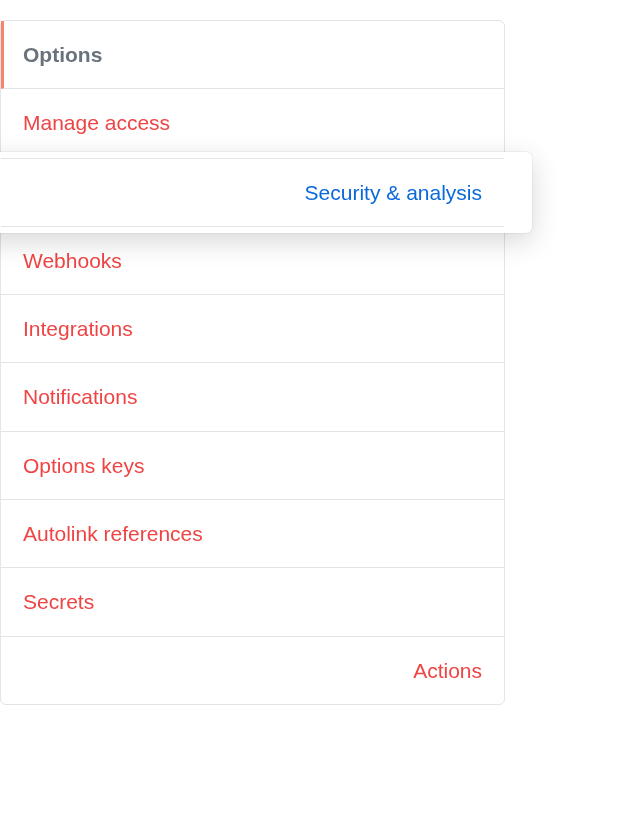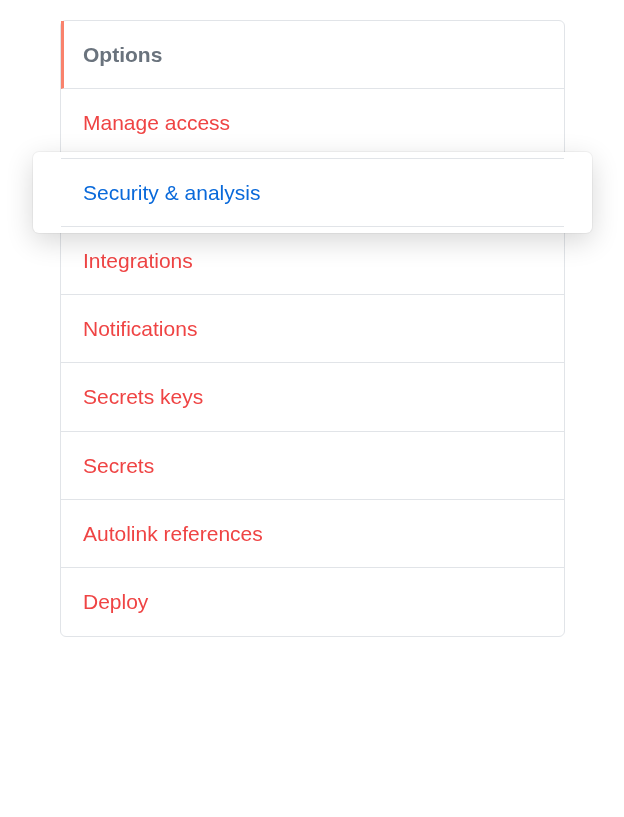"Options" .sidebar { margin-left: 60px -> none }
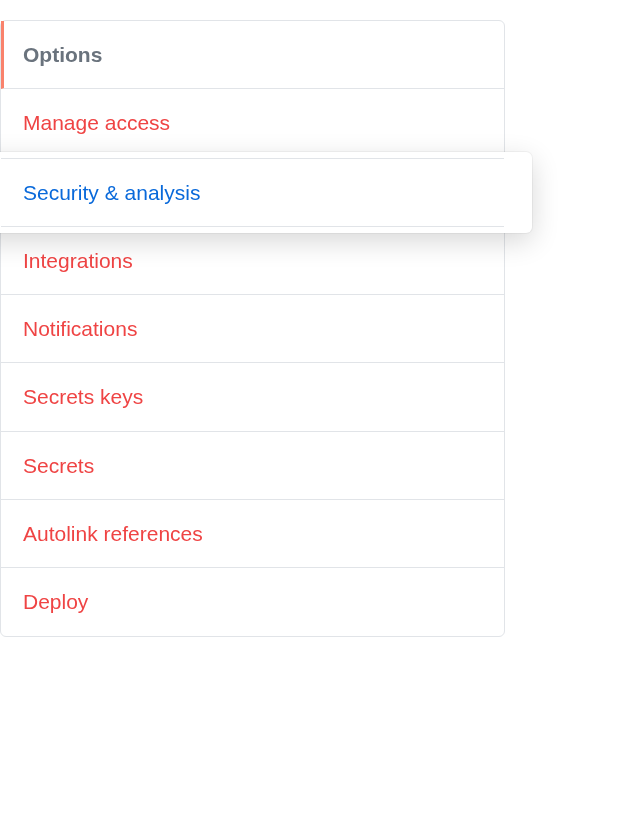"Security & analysis" .sidebar-item:last-child { text-align: none -> right }
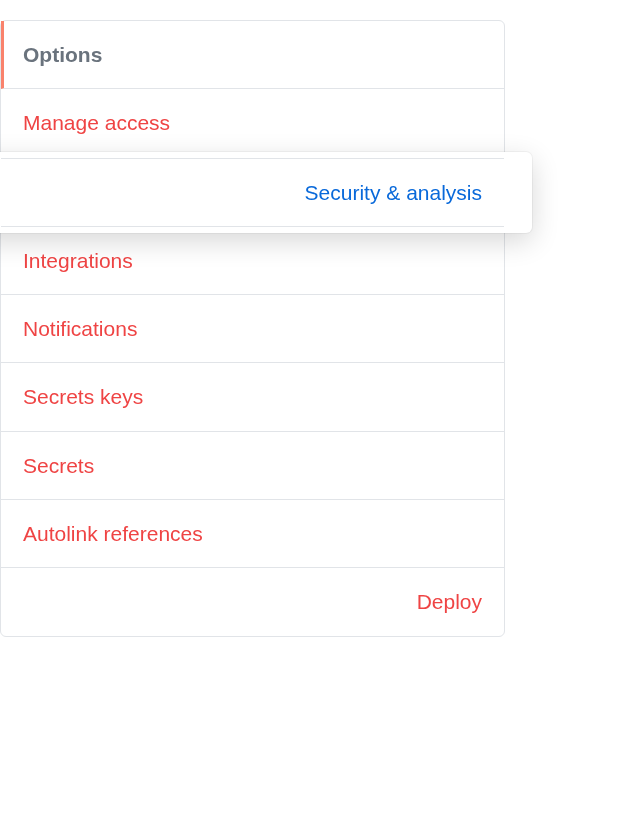"Webhooks" div.sidebar-item { html: none -> <div> <span>Webhooks</span> </div> }
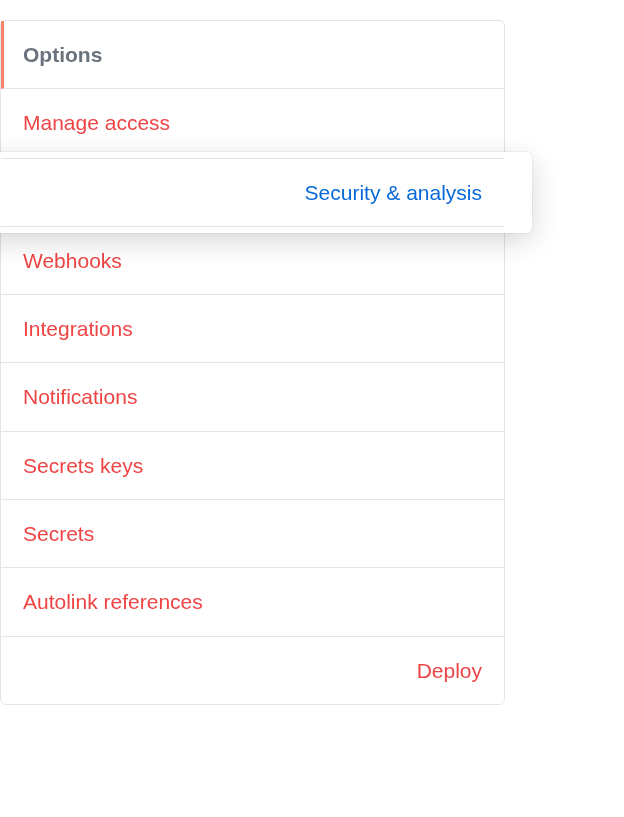"Secrets keys" span.label { text: Secrets -> Options }
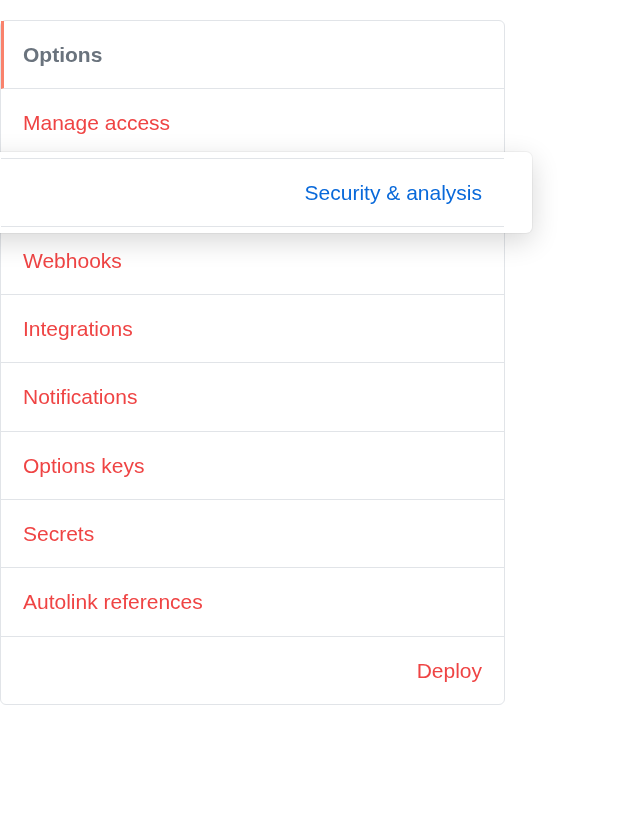"Secrets" div.sidebar-item { order: before "Autolink references" -> after "Autolink references" }
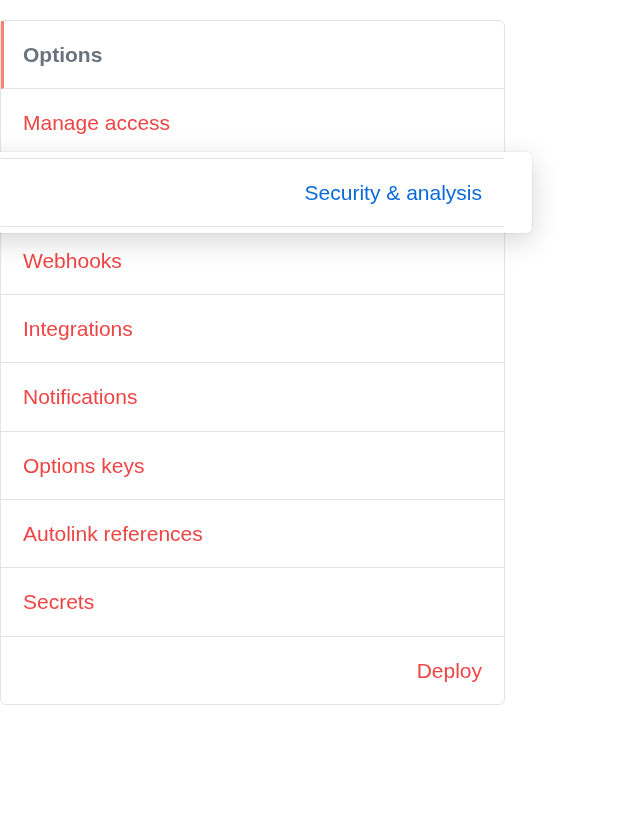"Deploy" span.label { text: Deploy -> Actions }
